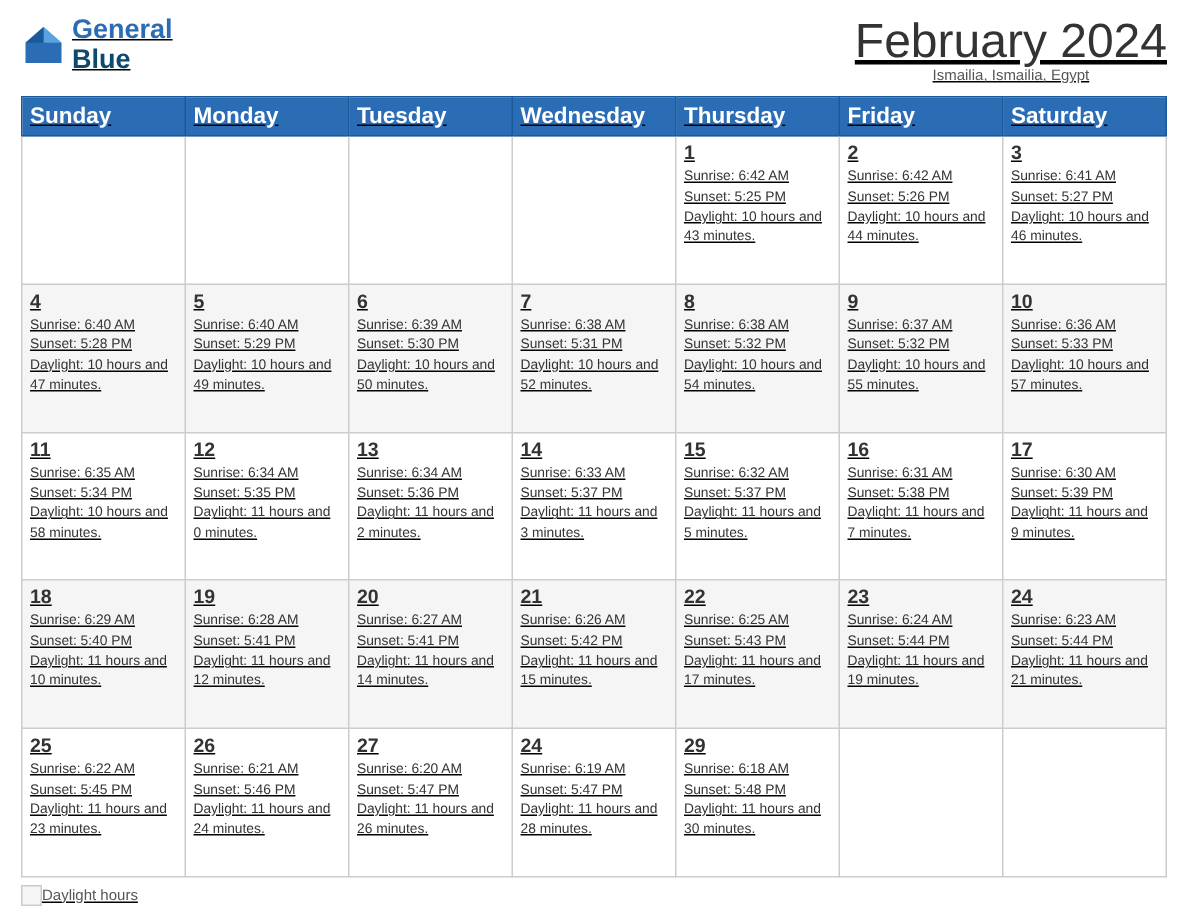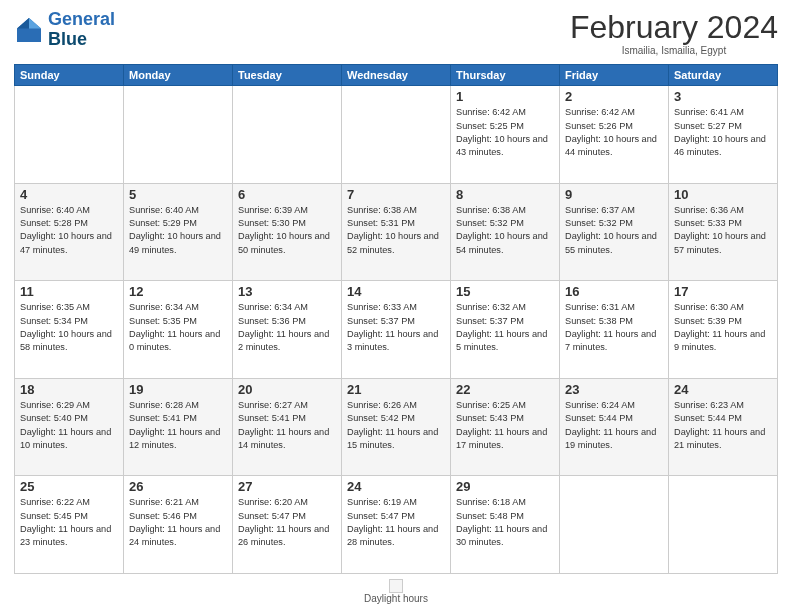"General" .page { text-decoration: none -> underline }
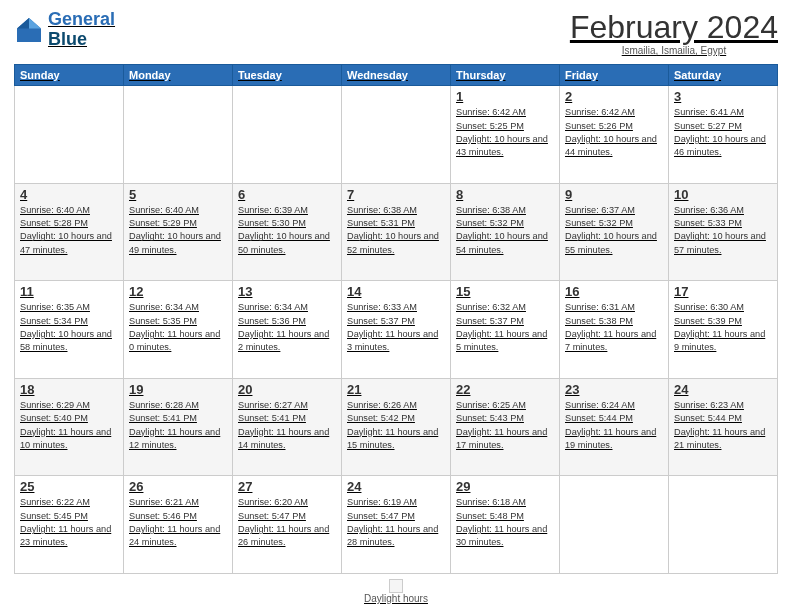"Sunday" .calendar thead th { font-size: 11px -> 15px }
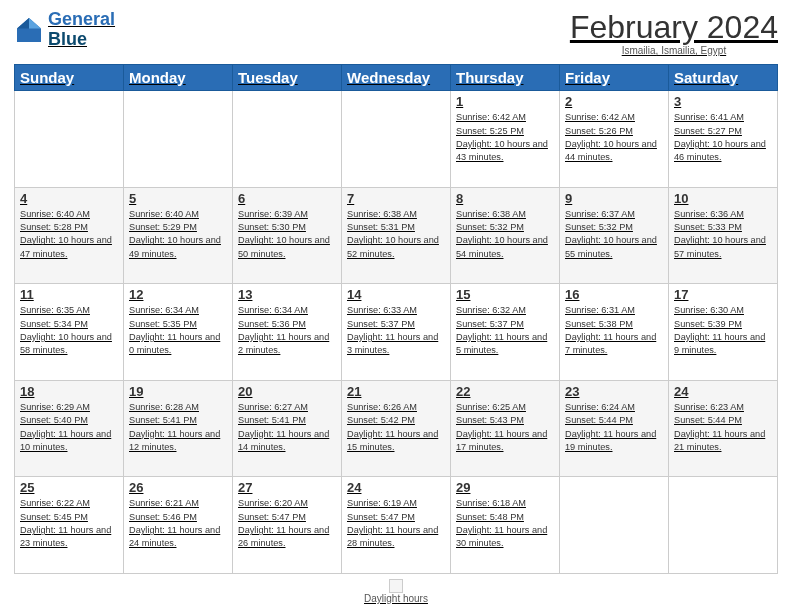"Daylight hours" .legend { flex-direction: column -> none }
